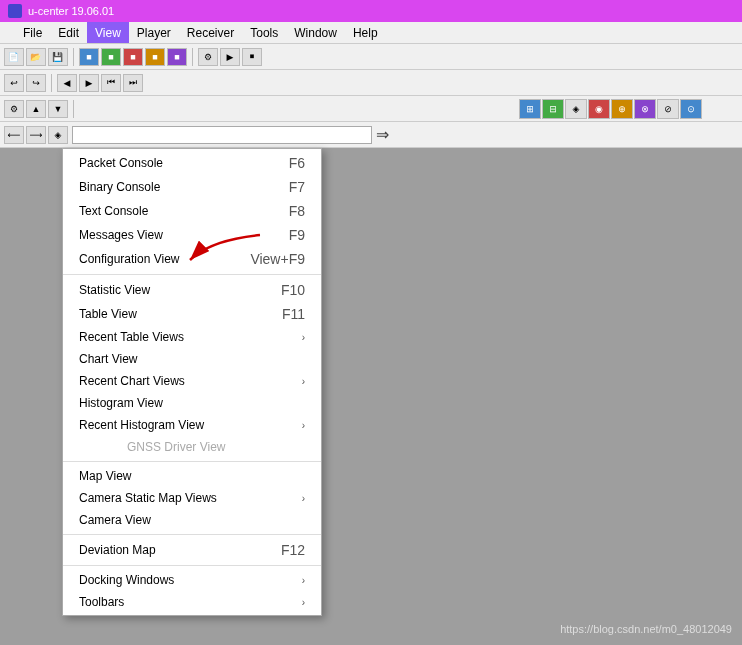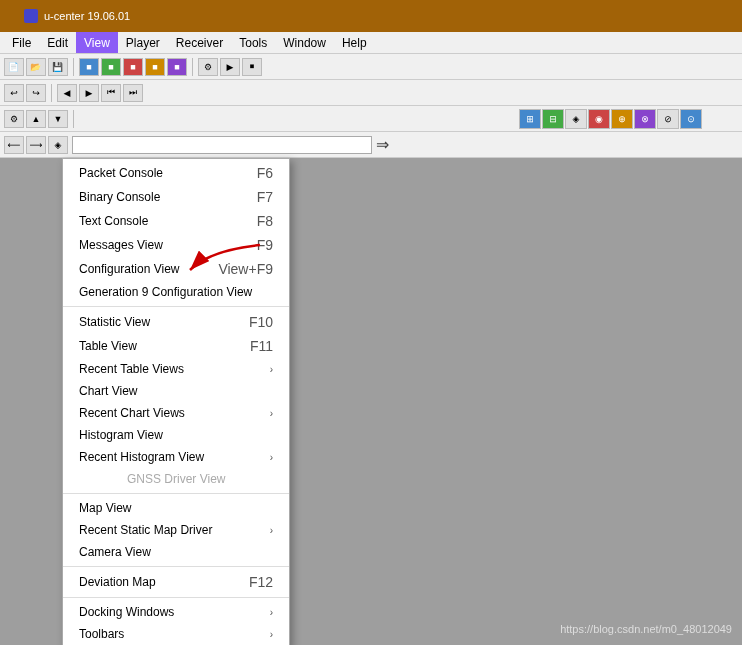"u-center 19.06.01" .title-bar { background: #a16207 -> #d946ef; height: 32px -> 22px; padding: 0 24px -> 0 8px }
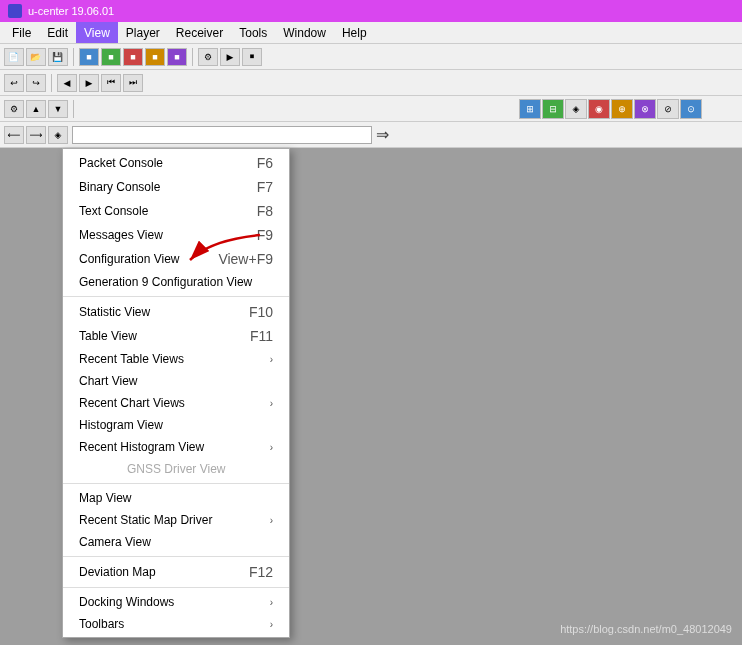"File" .menu-bar { padding: 0 4px -> 0 15px }
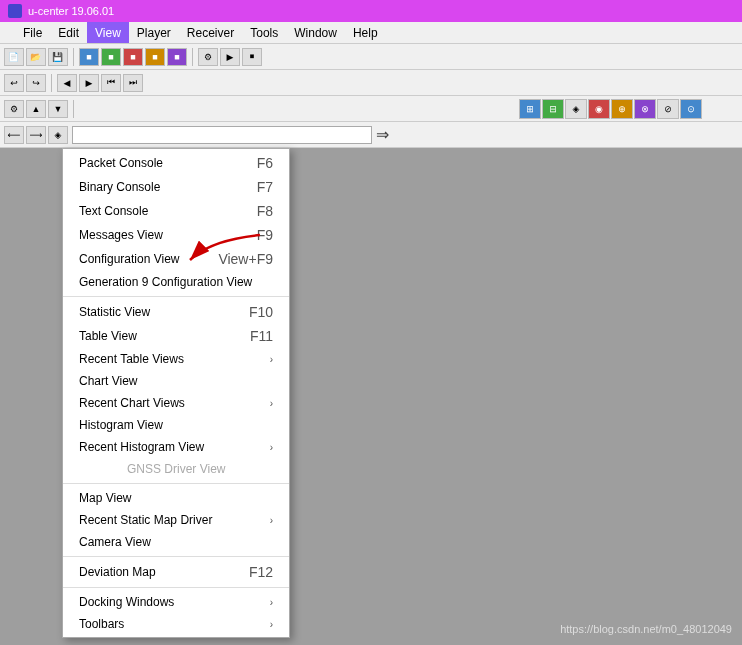"Packet Console" .dropdown-menu { width: 228px -> 260px }
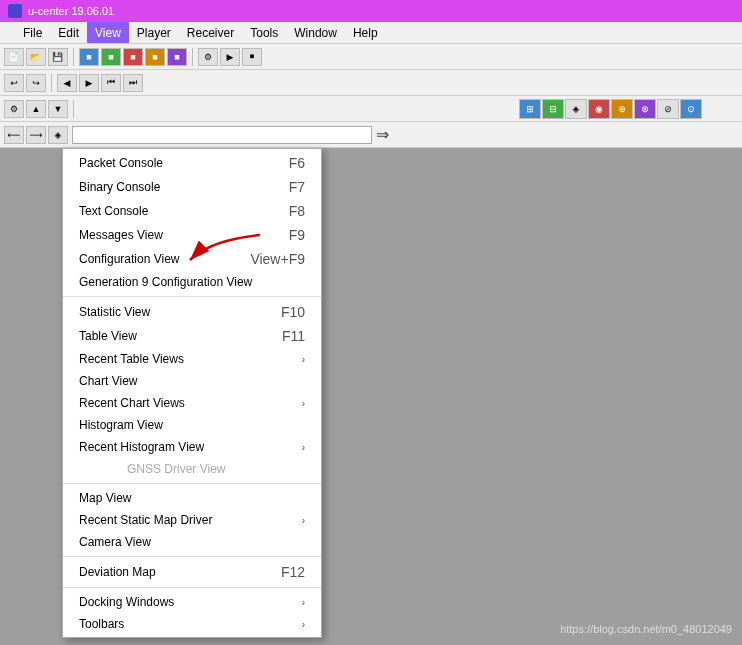"Generation 9 Configuration View" div.dd-item { html: <div> <span>Generation 9 Configuration View</span> </div> -> none }
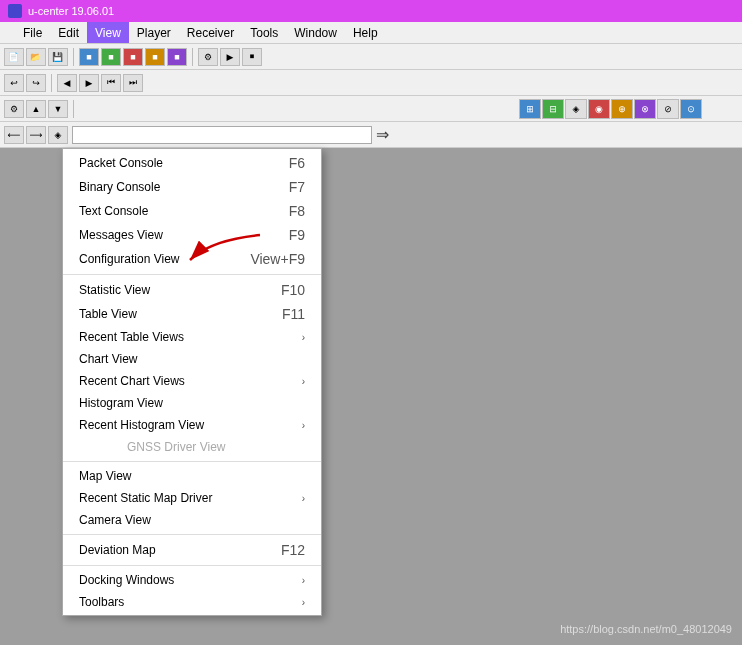"Recent Static Map Driver" span { text: Recent Static Map Driver -> Camera Static Map Views }
